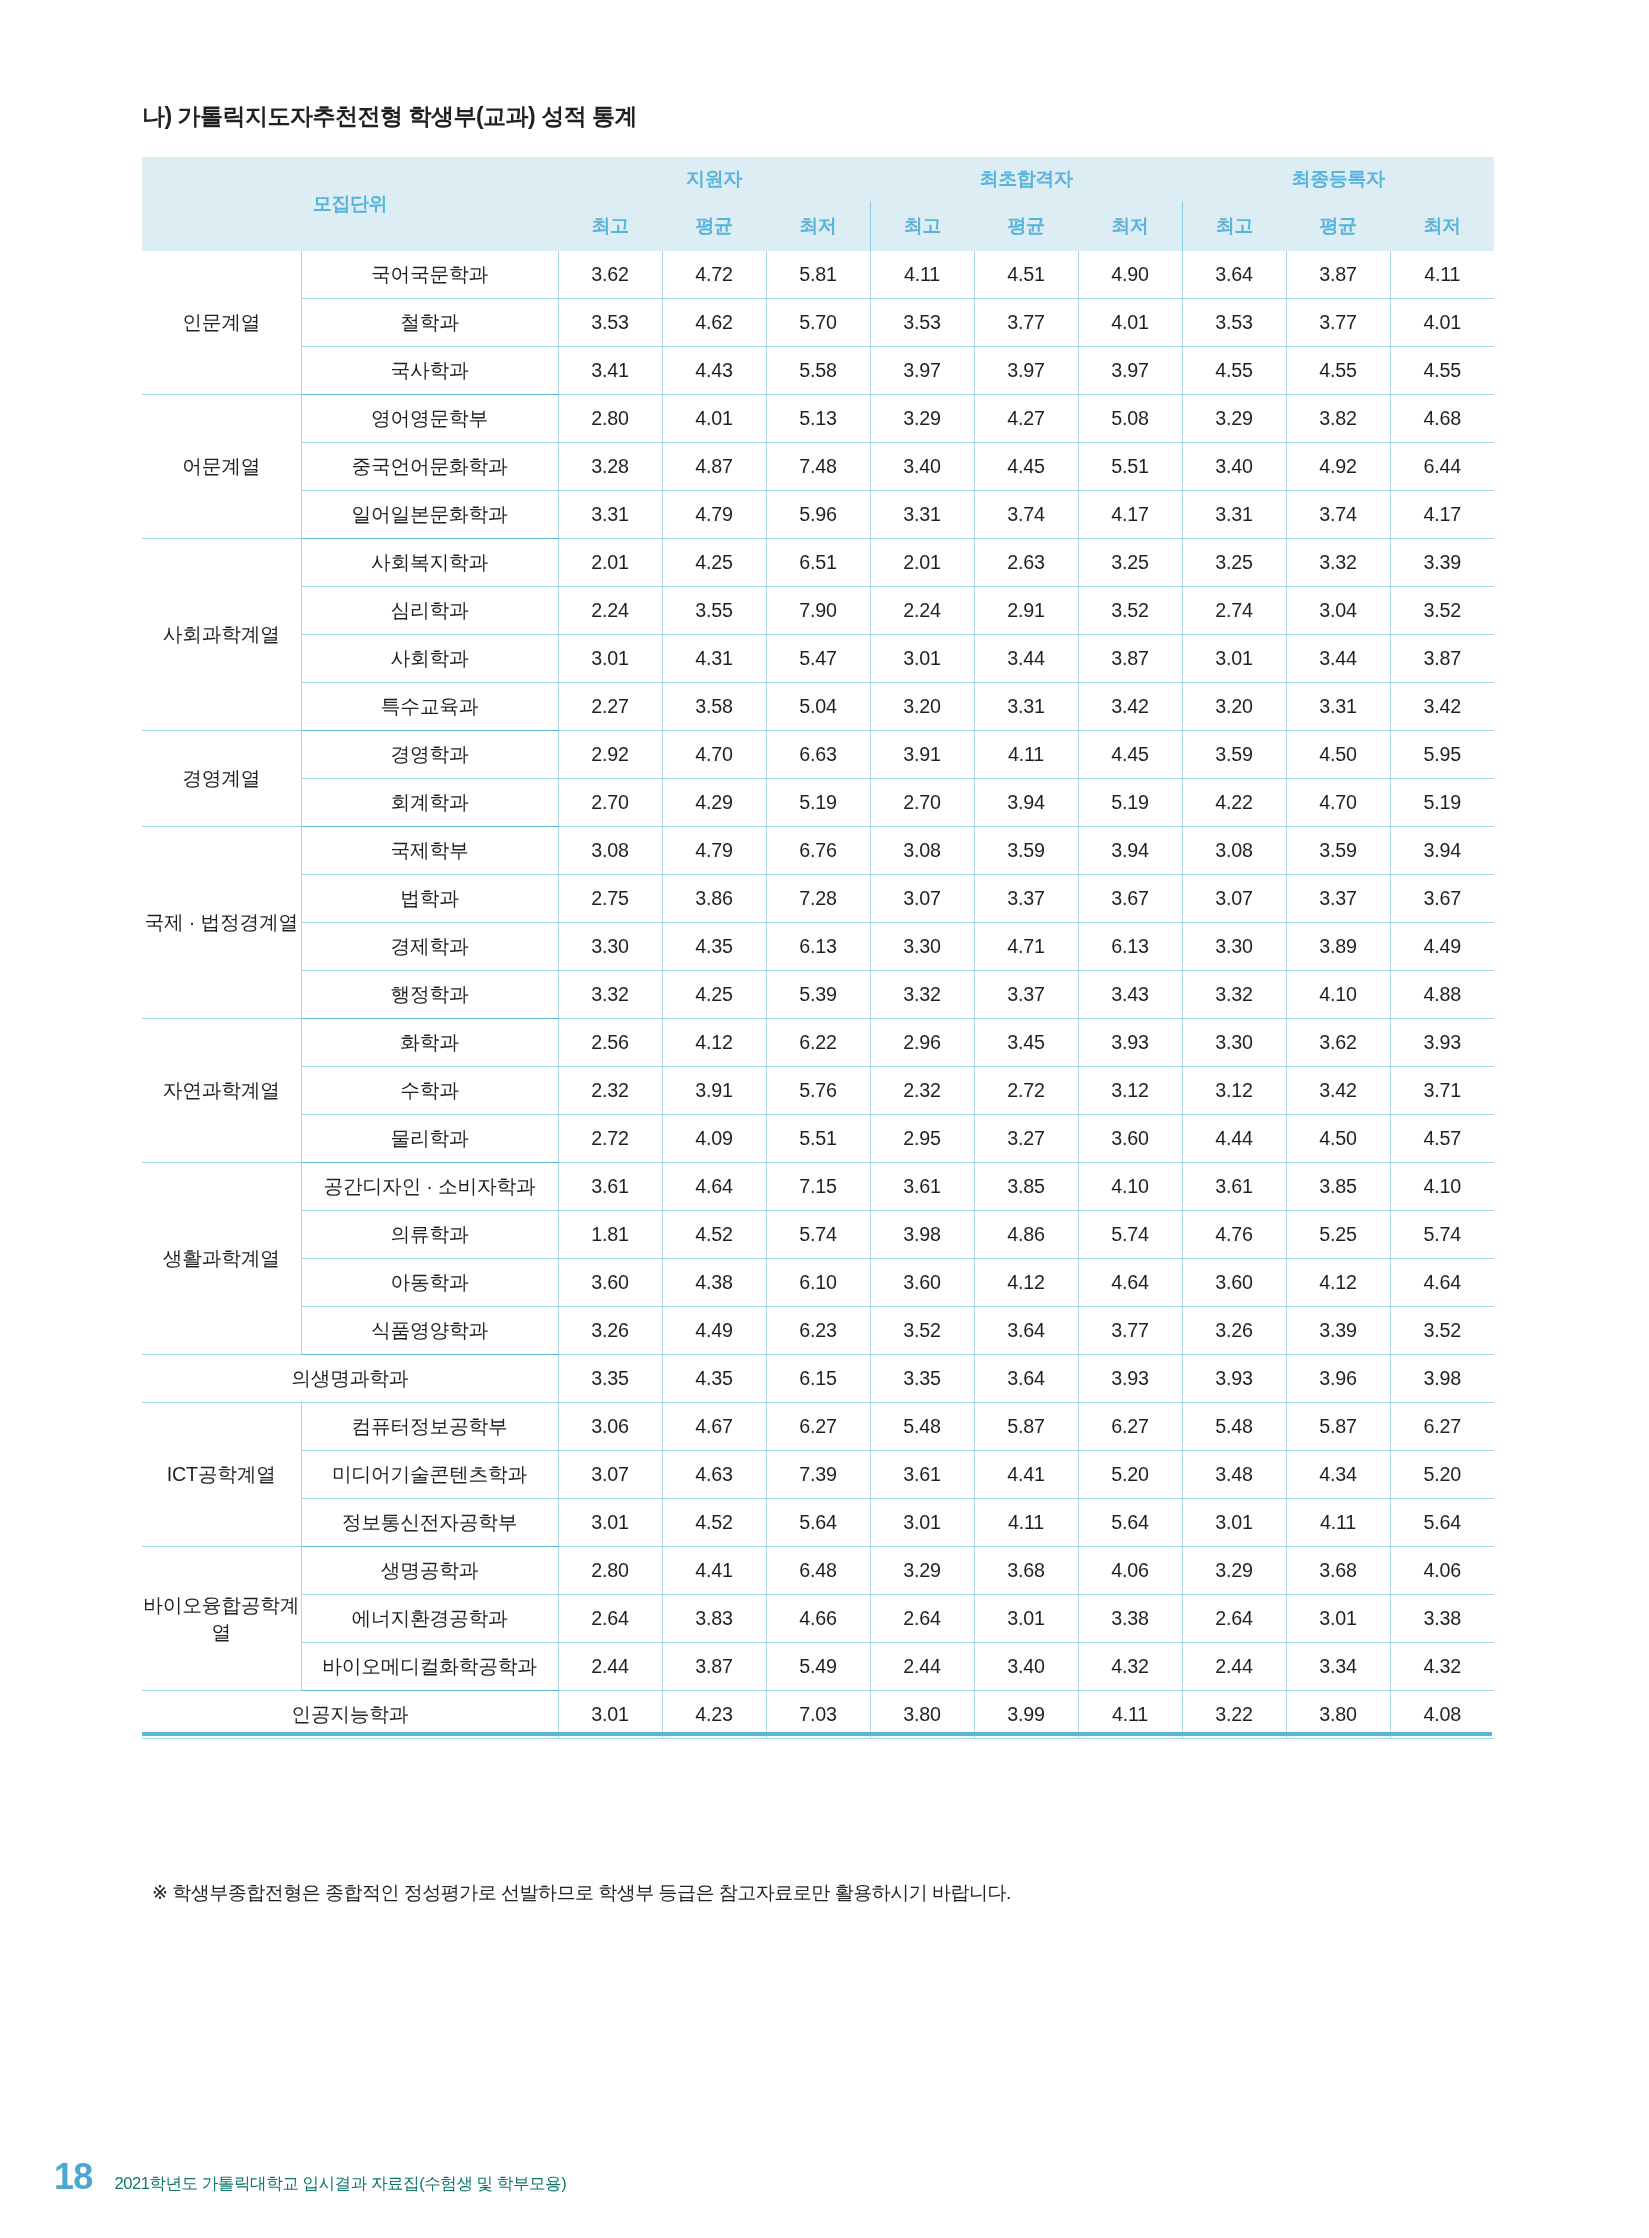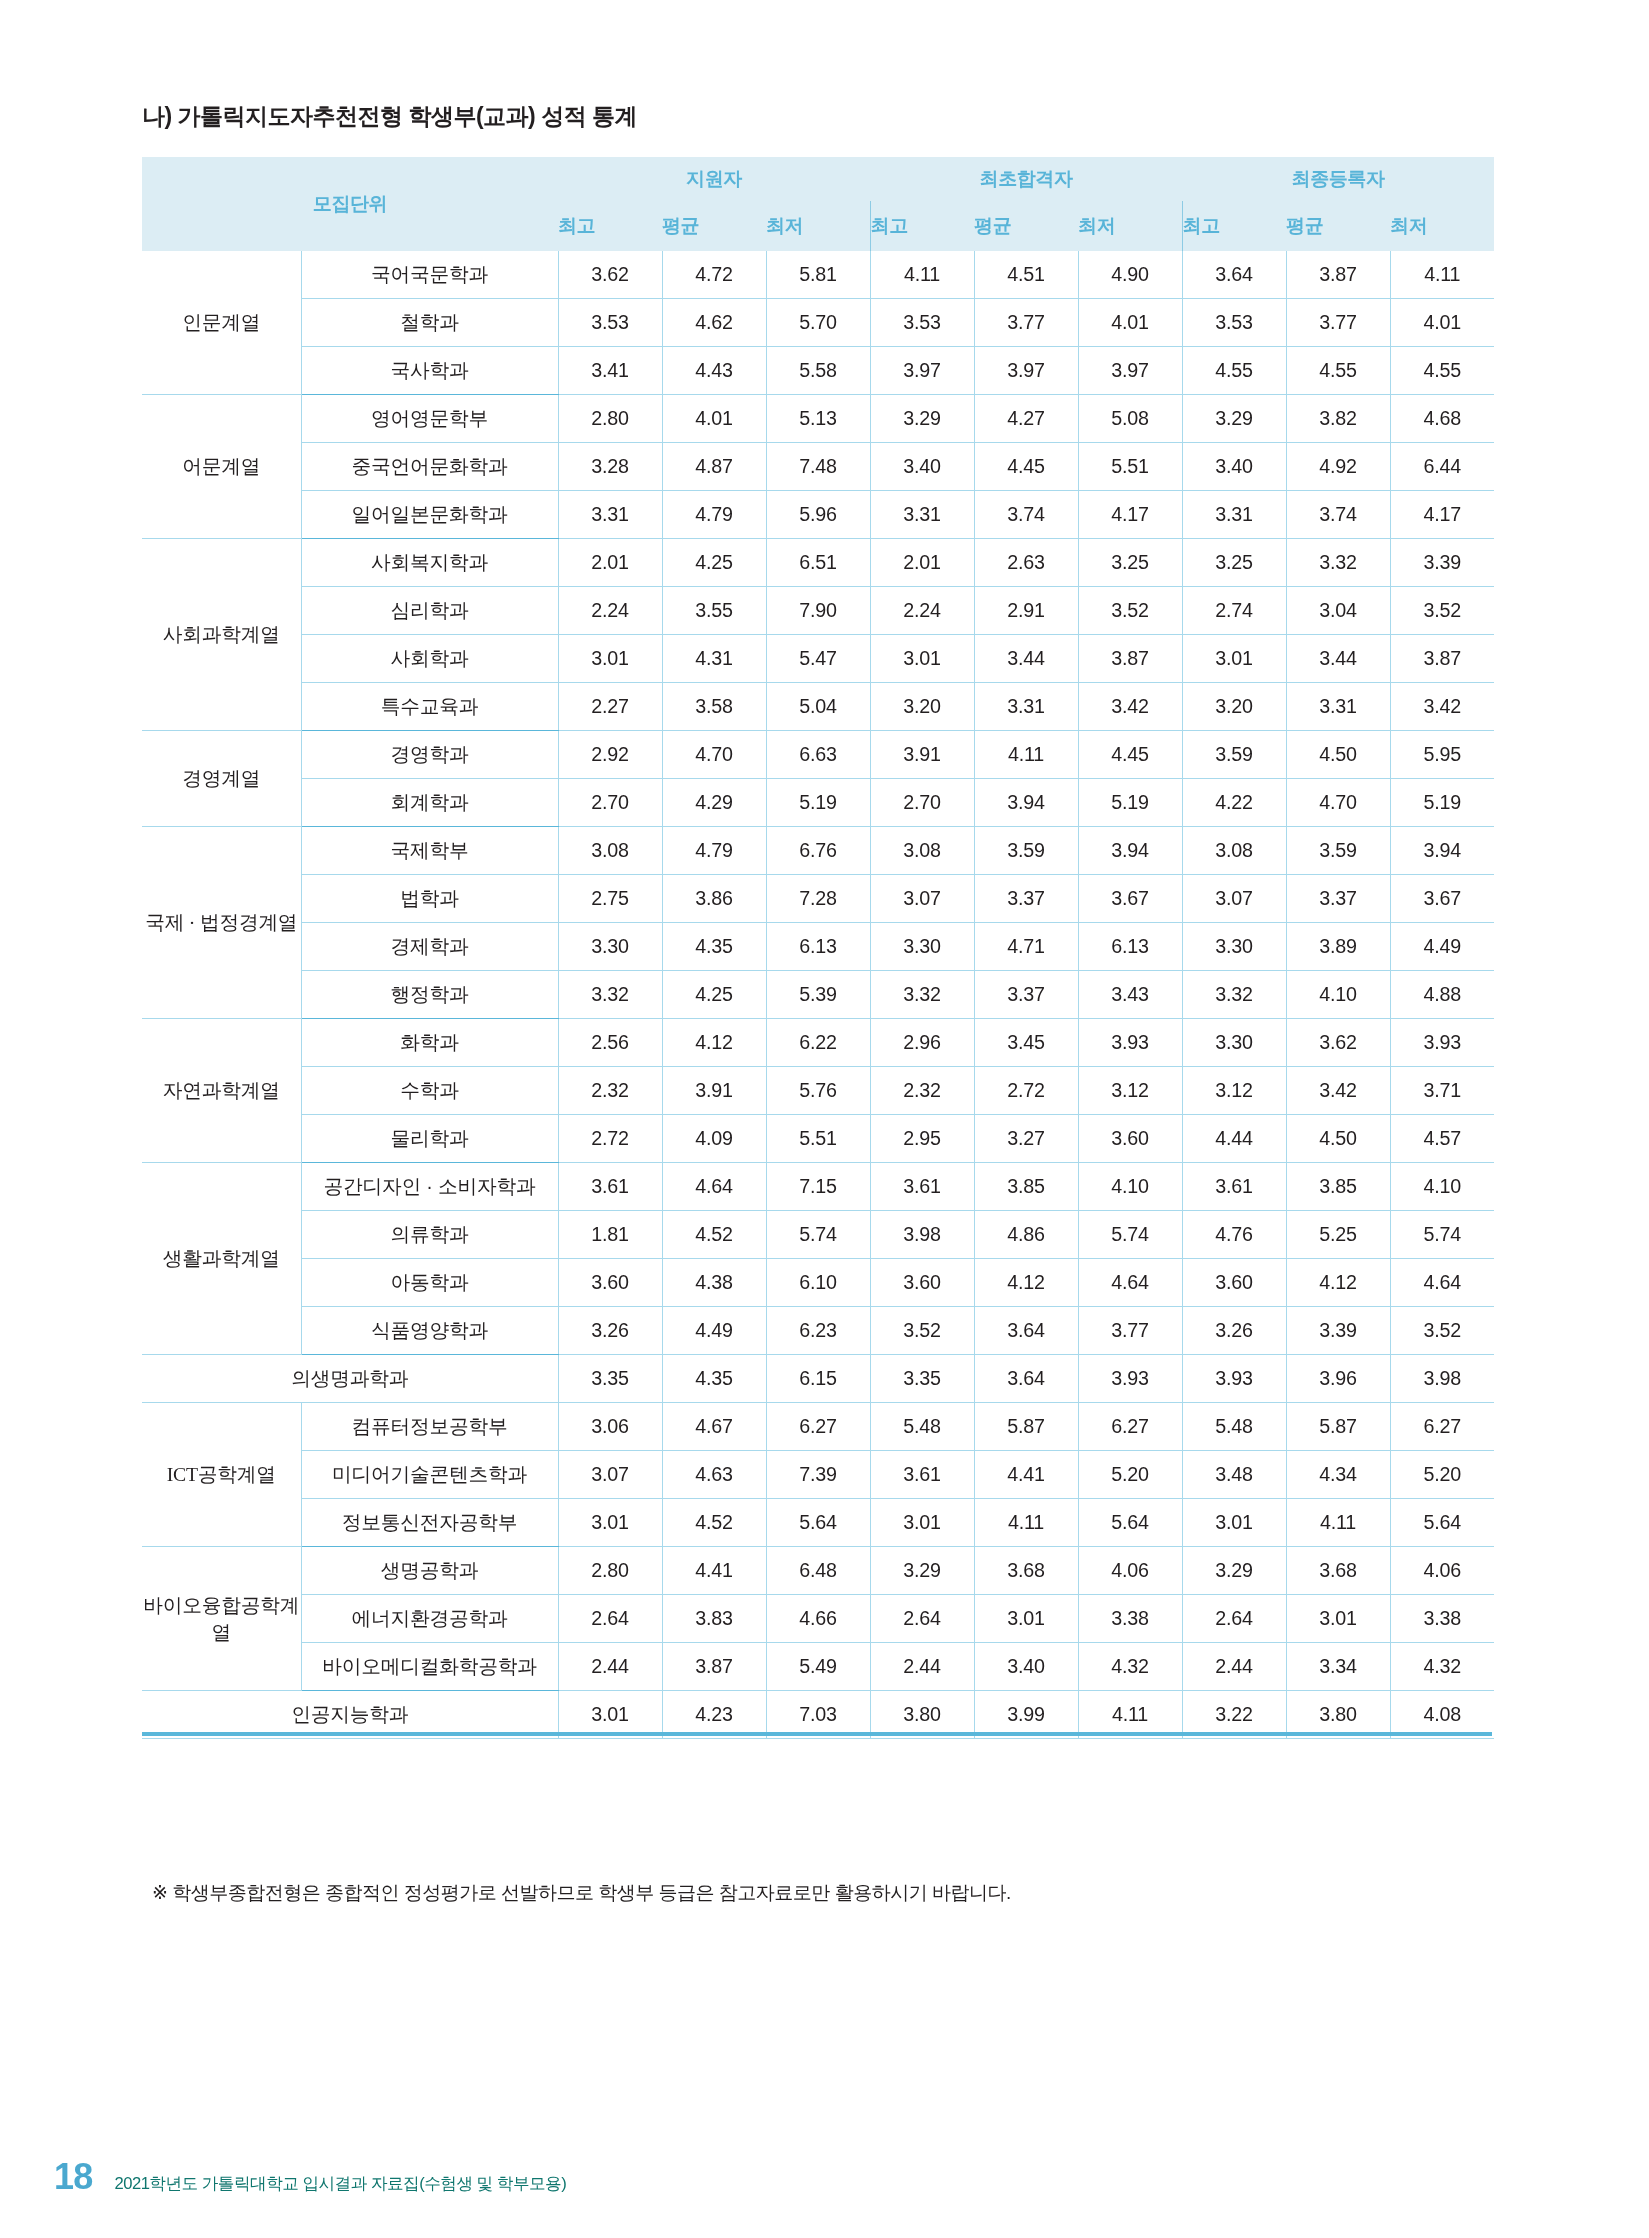"최고" th.hdr-sub { text-align: left -> center }
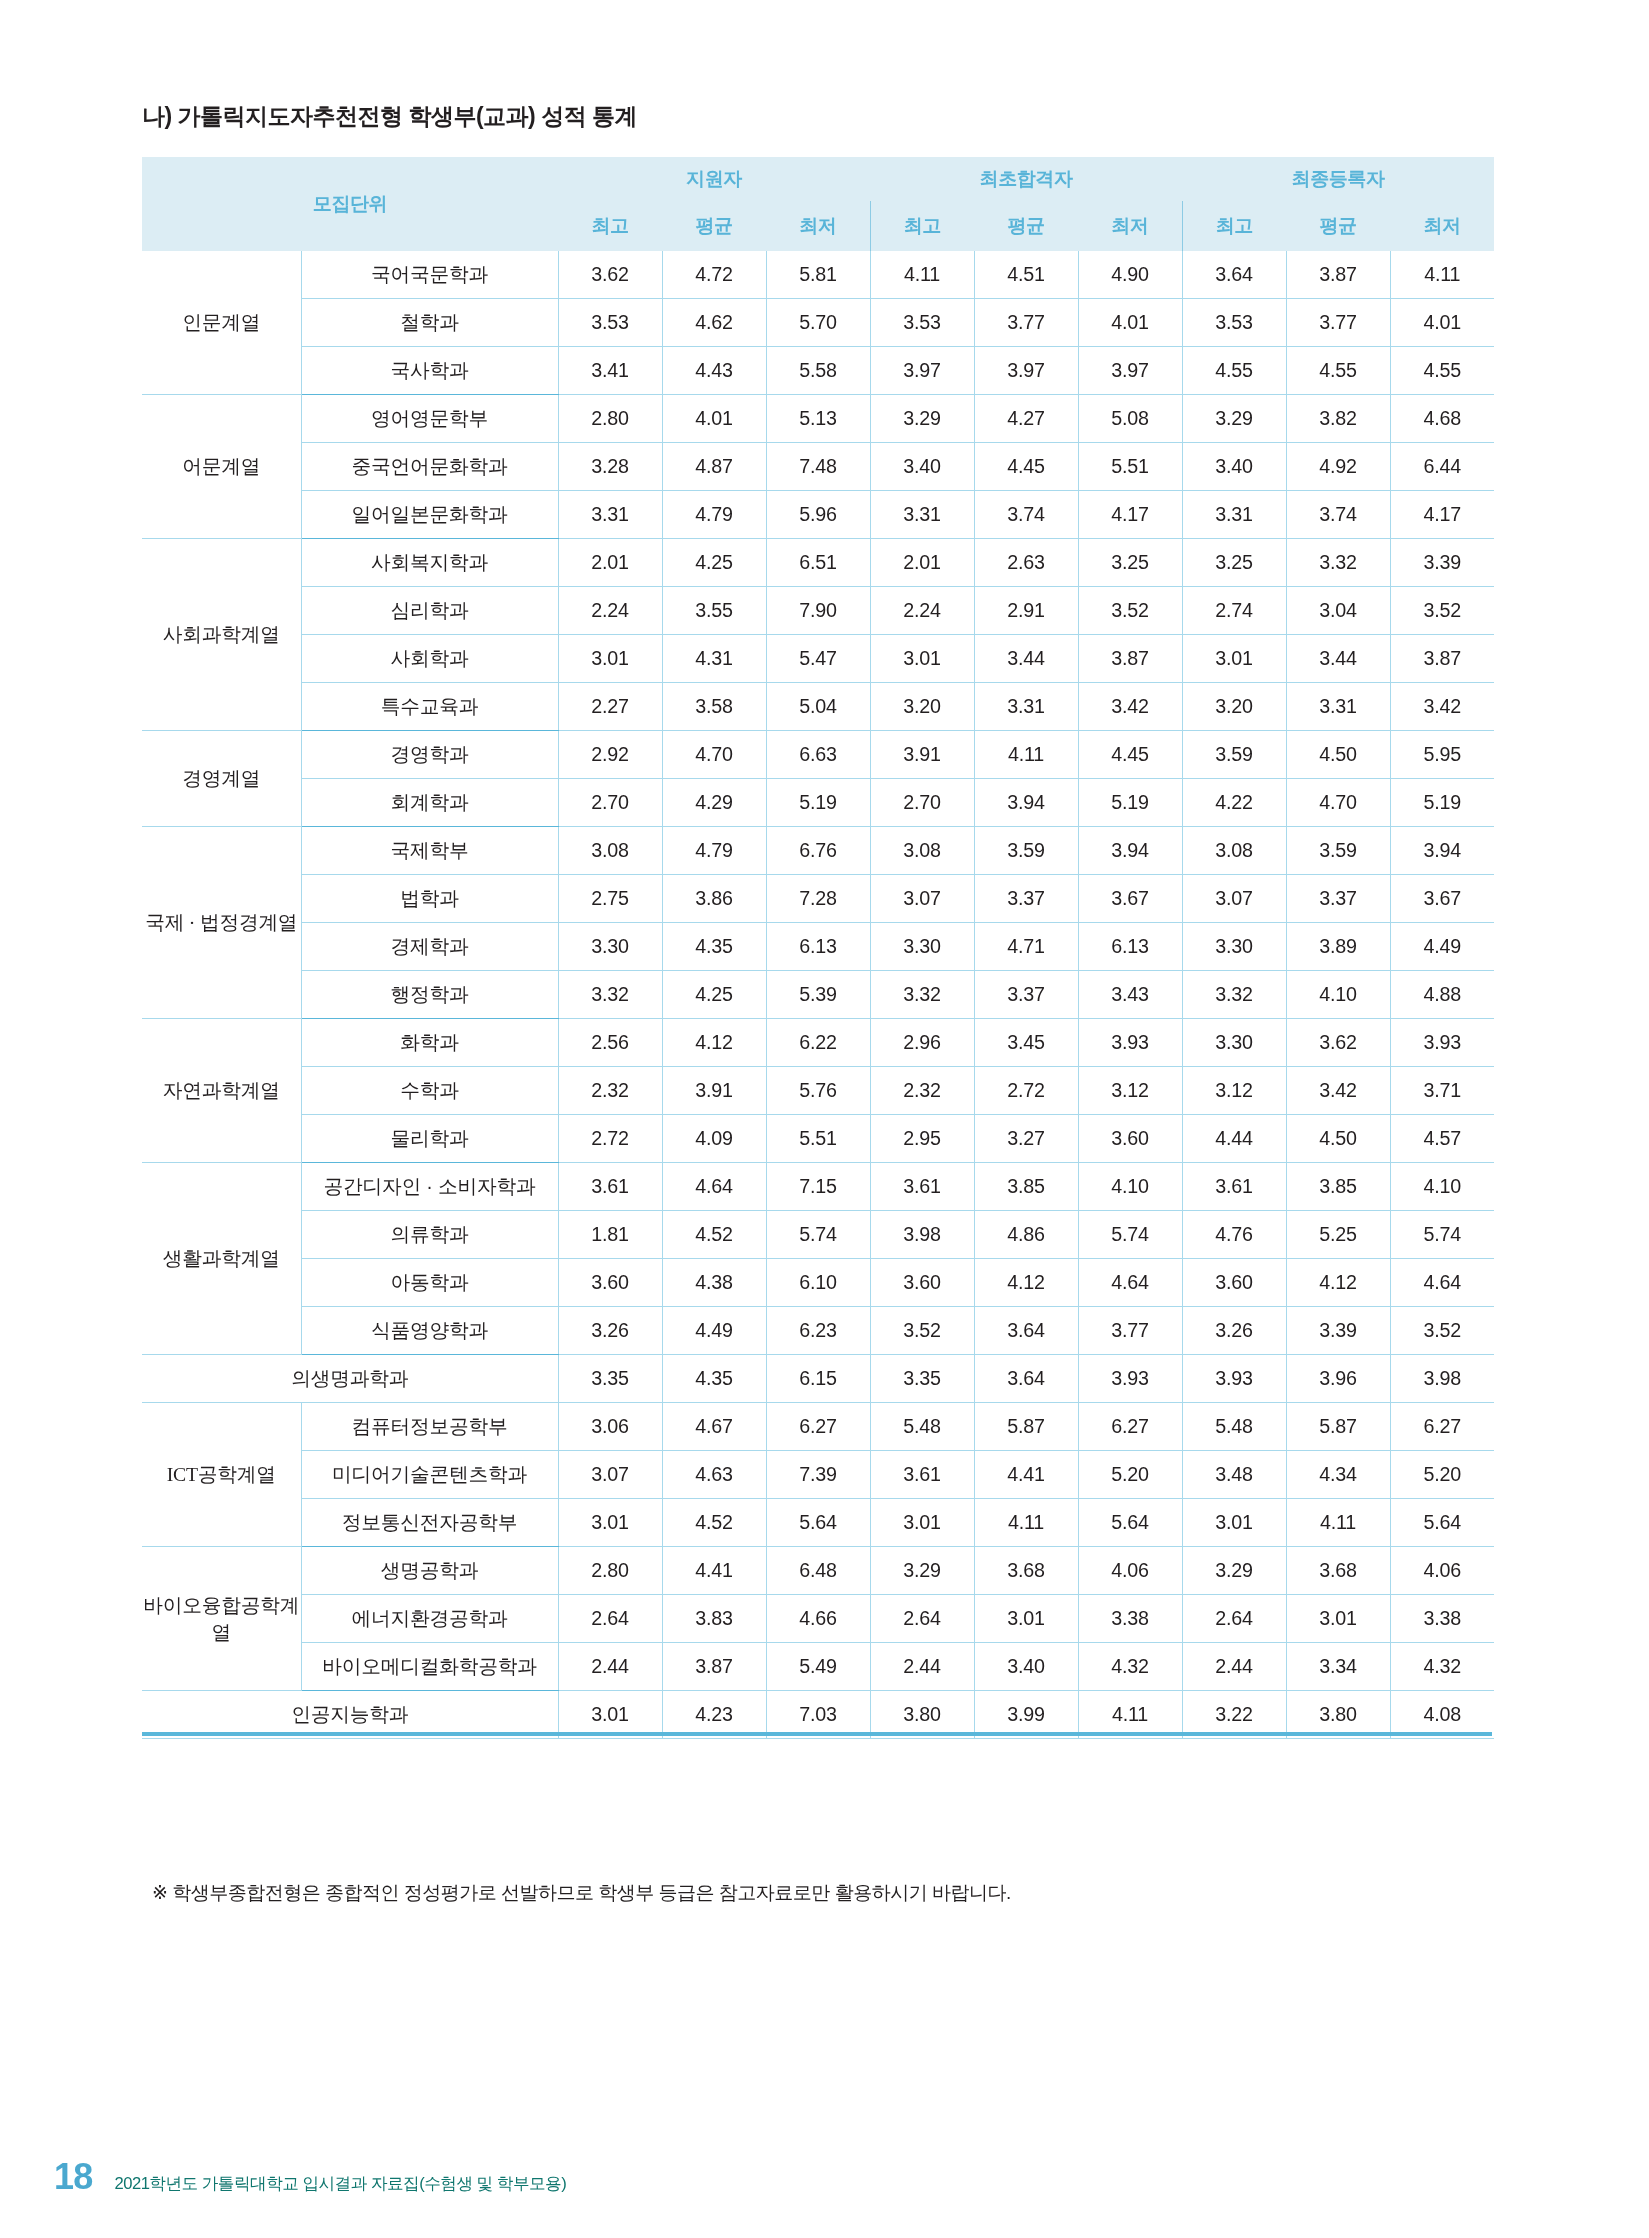"인문계열" td.cat { font-family: Liberation Serif, serif -> none }
